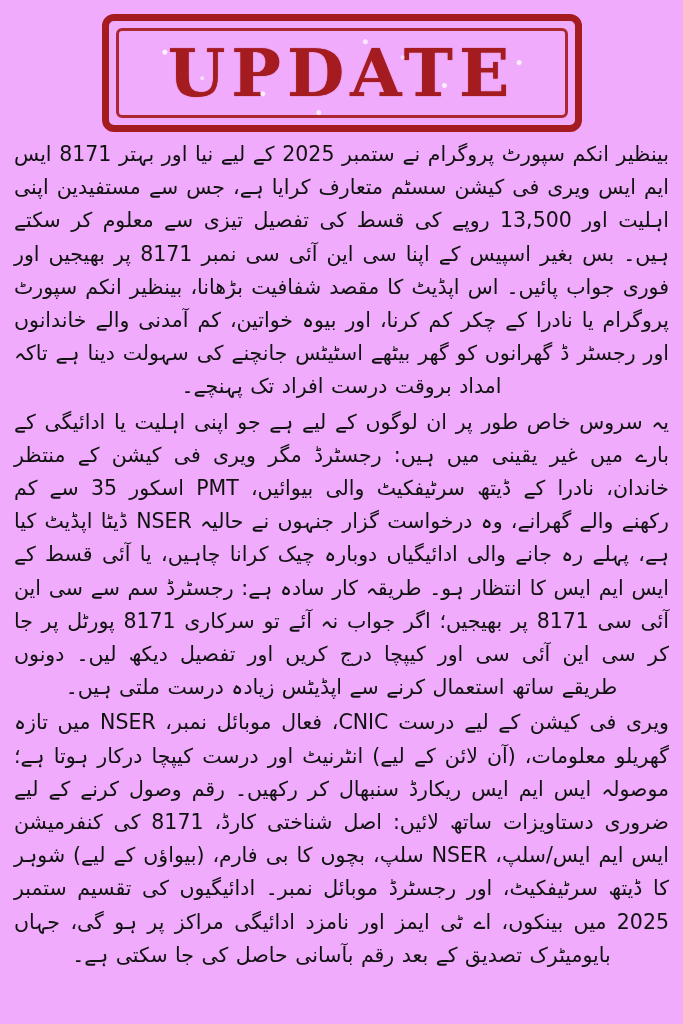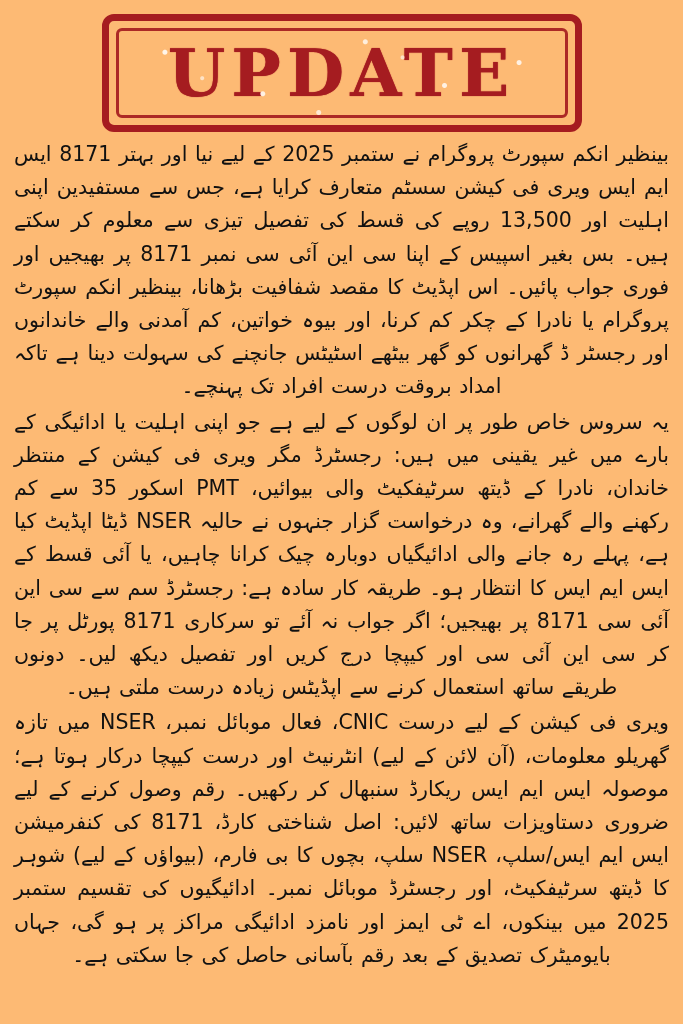"بینظیر انکم سپورٹ پروگرام نے" .page { background: #fdba74 -> #f0abfc }
